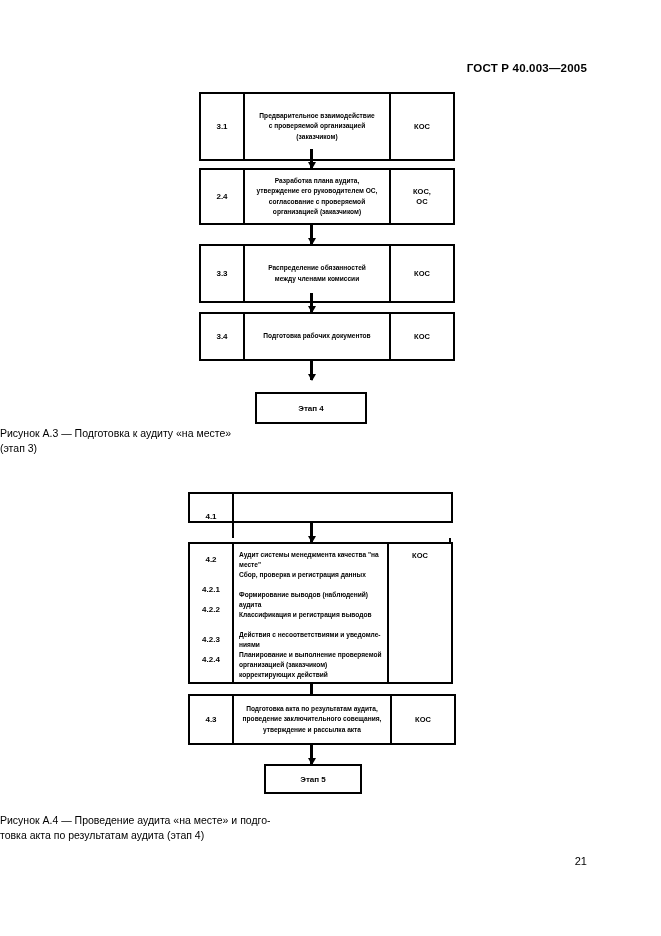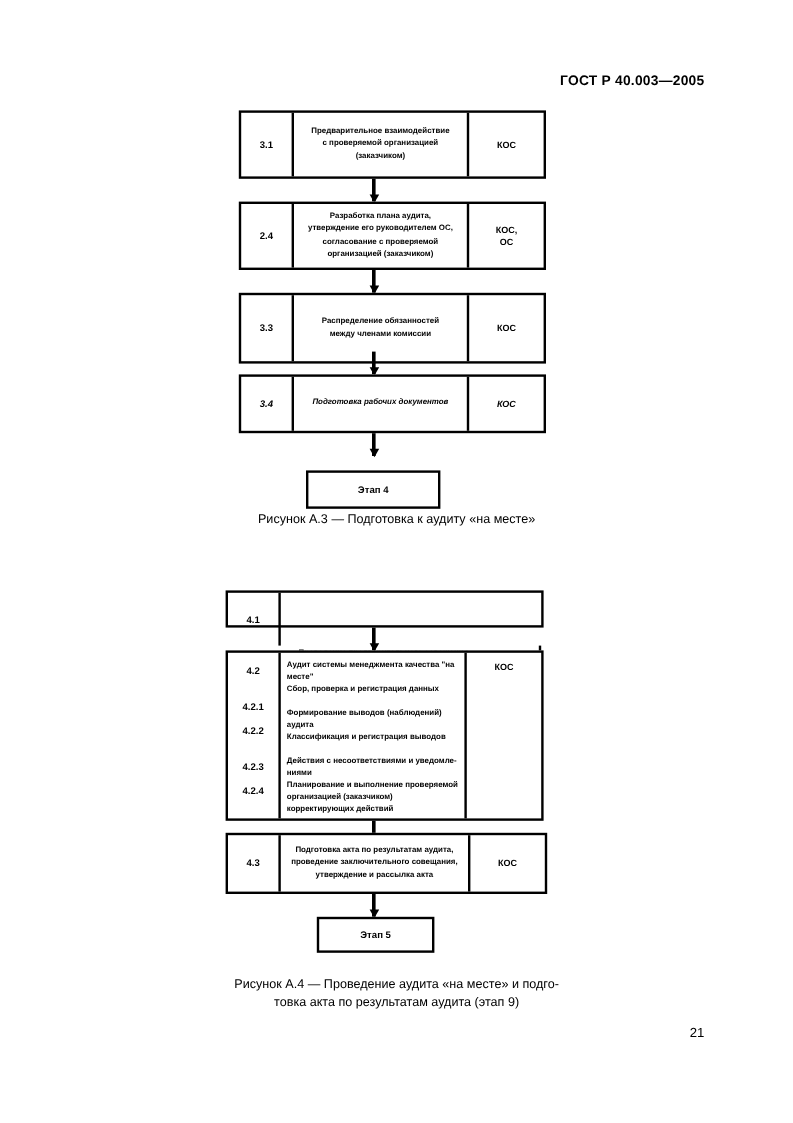"3.1" div.row { height: 57px -> 69px }
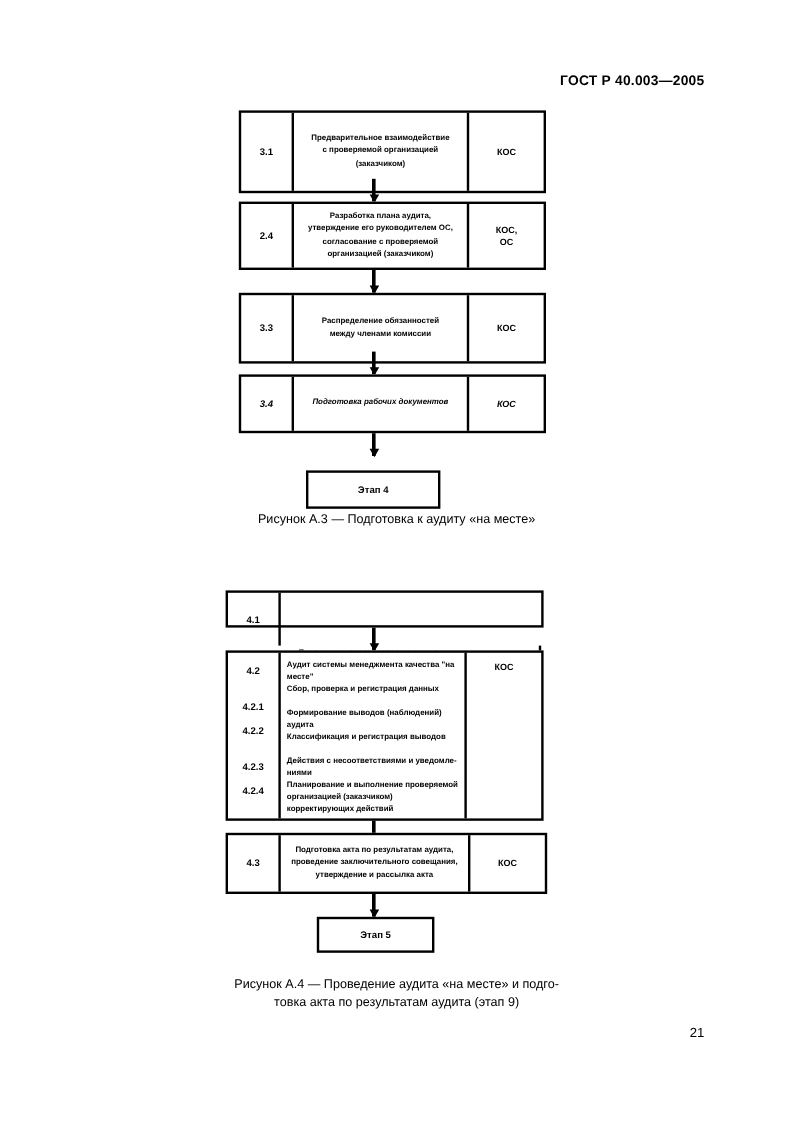"3.4" div.row { font-style: italic -> none }
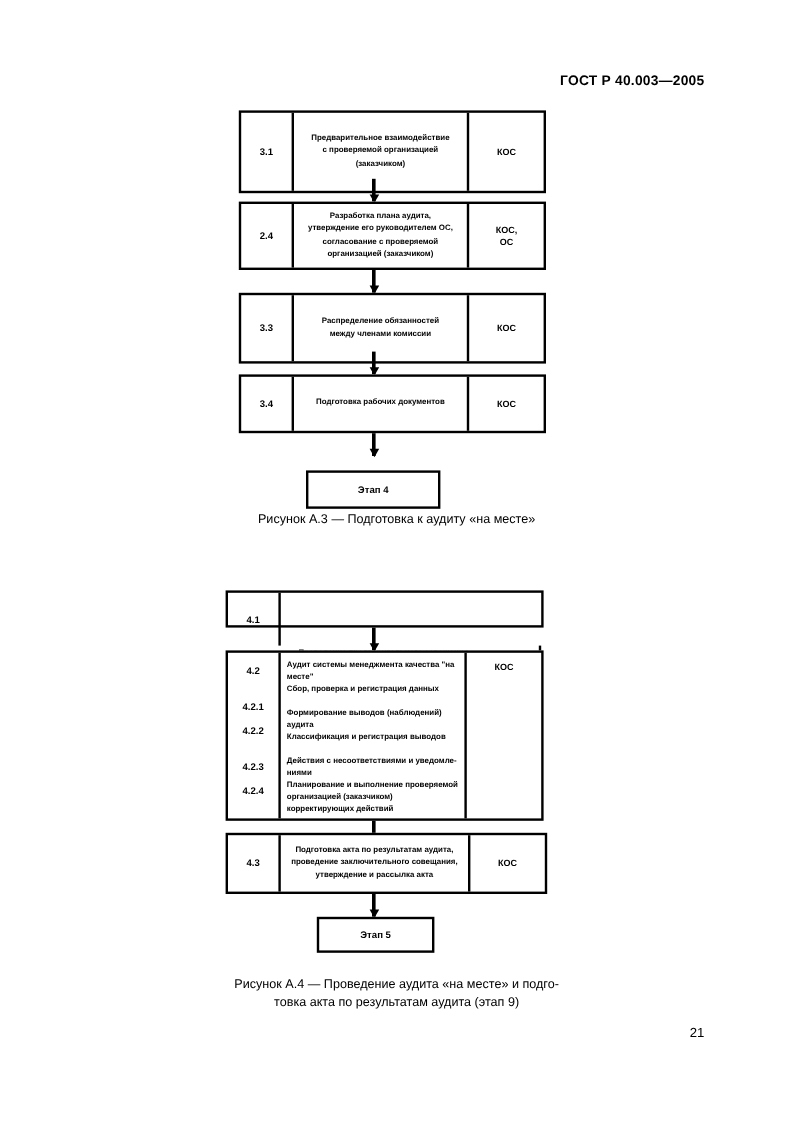"Рисунок А.3 — Подготовка к" .caption { text-align: center -> none }
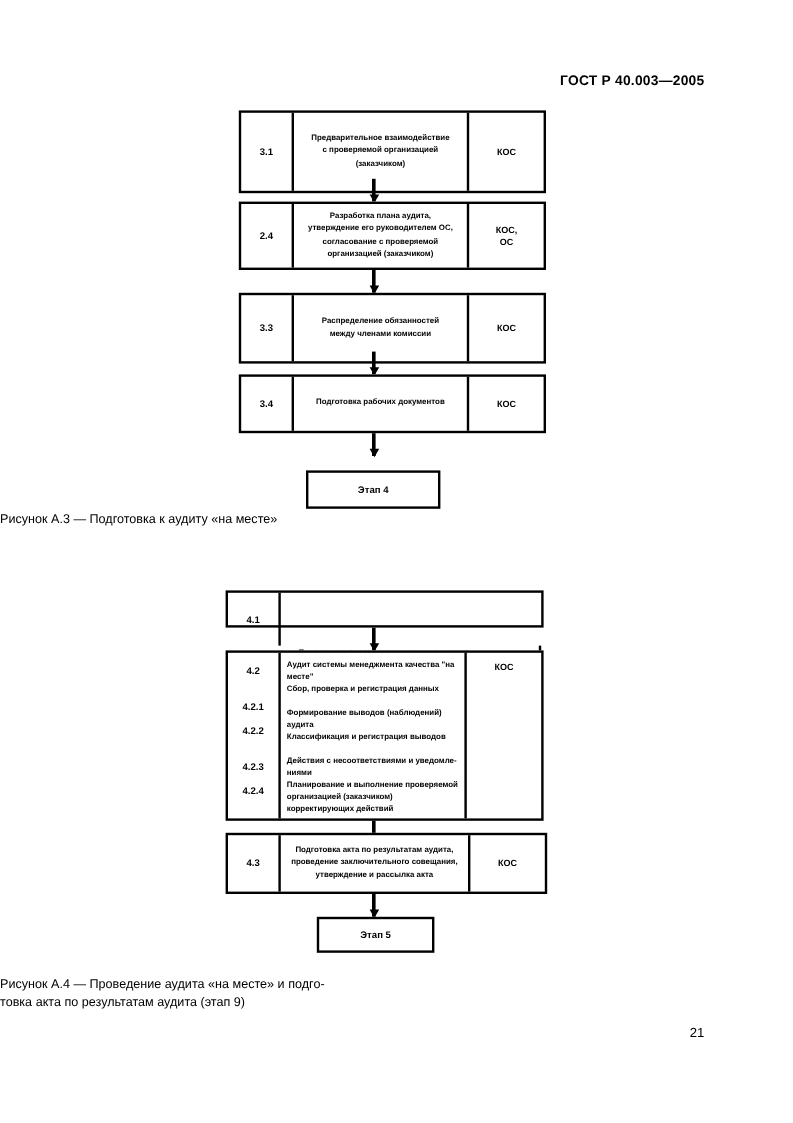"(этап 3)" span.cap-line { html: none -> <span>(этап 3)</span> }
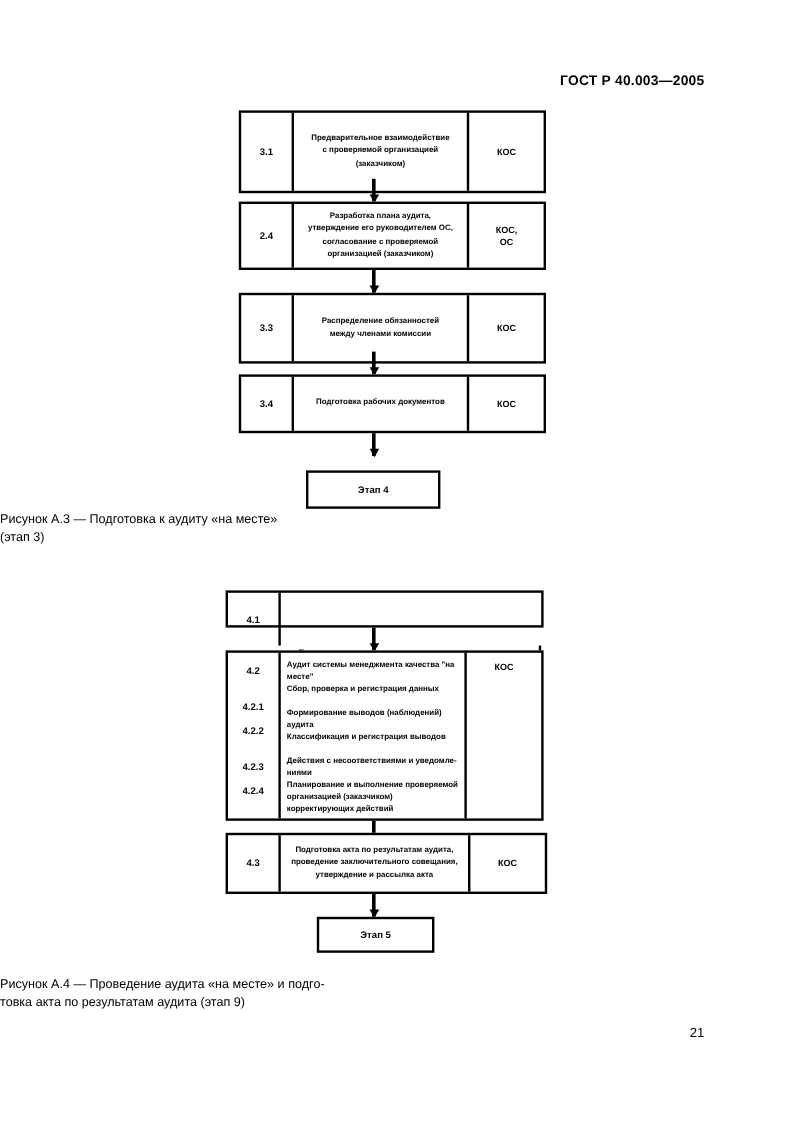"товка акта по результатам аудита" span.cap-line { text: 9 -> 4 }
